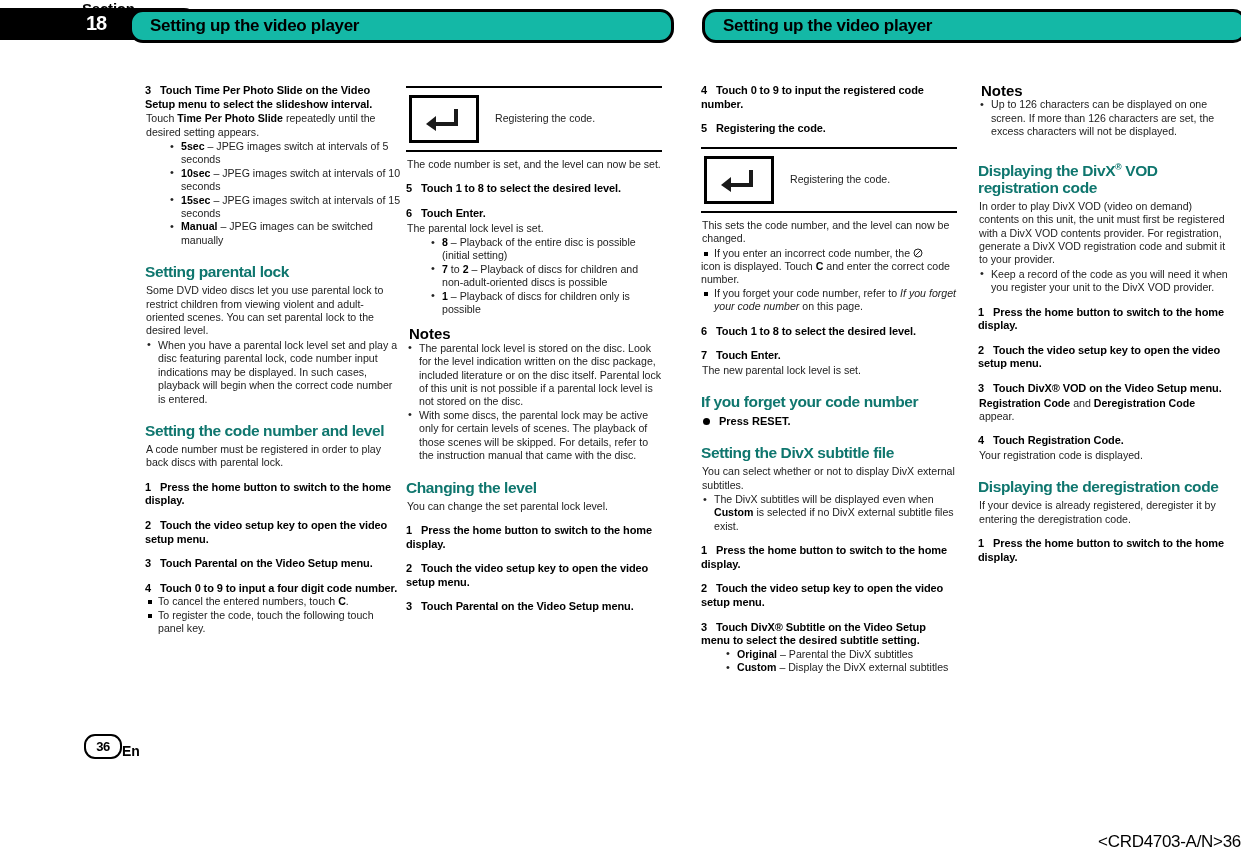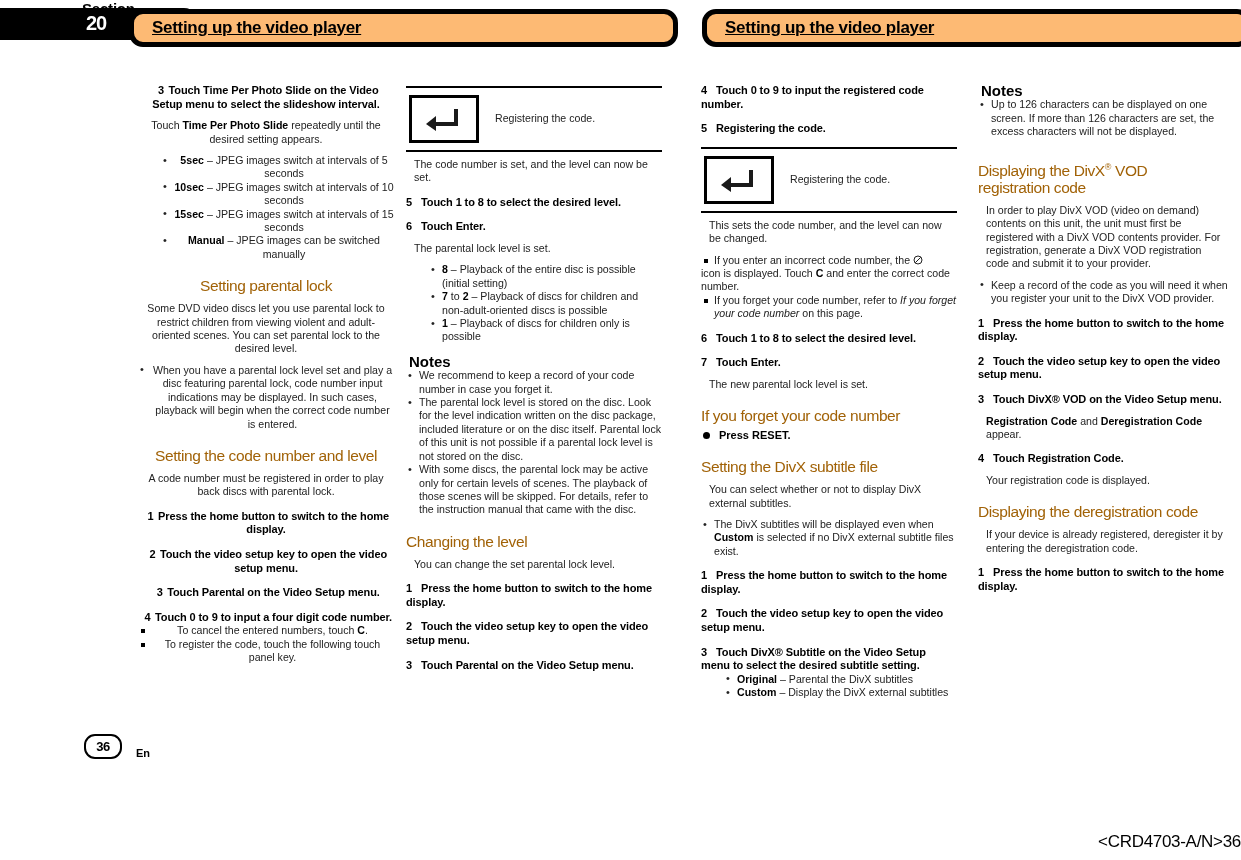"20" div.section-num { text: 20 -> 18 }
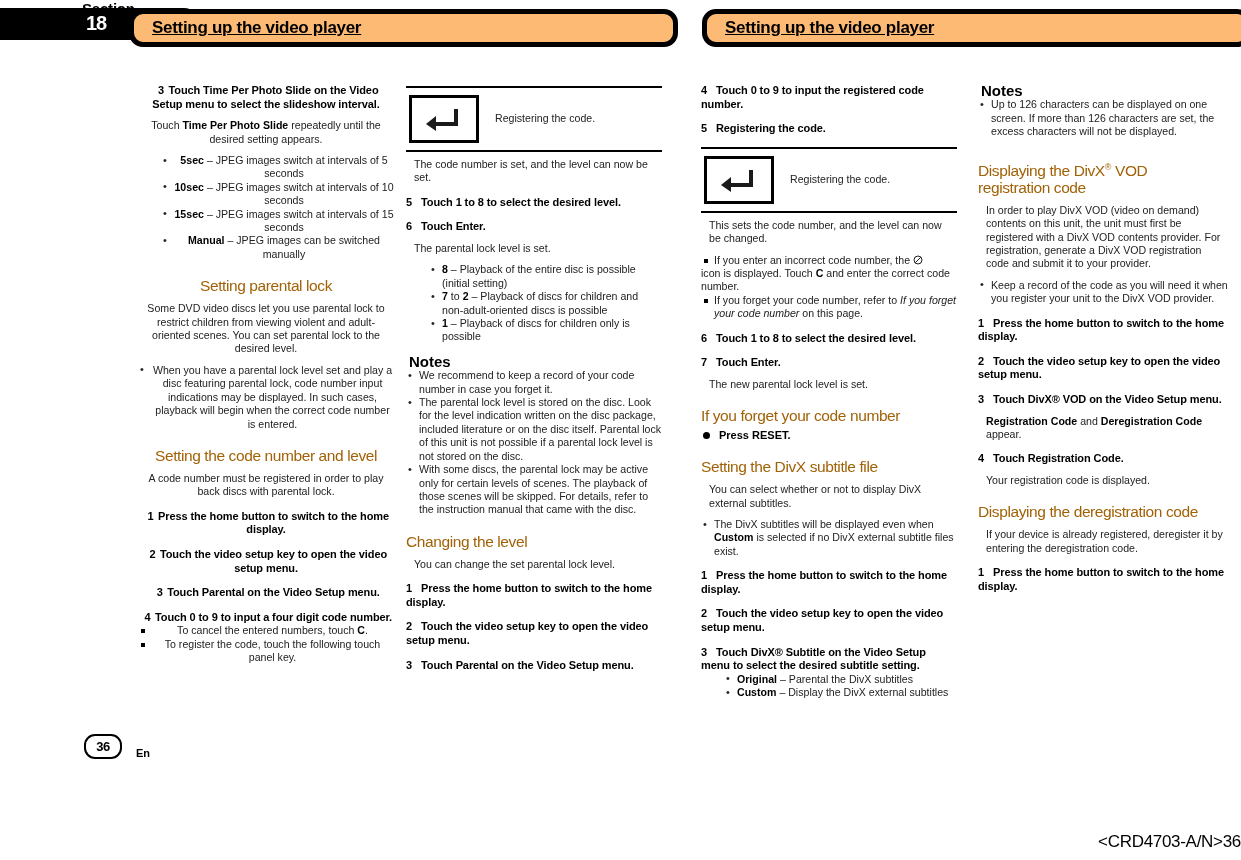"Setting up the video player" .title-pill { background: #fdba74 -> #14b8a6; border: 5px solid #000000 -> 3px solid #000000; text-decoration: underline -> none }
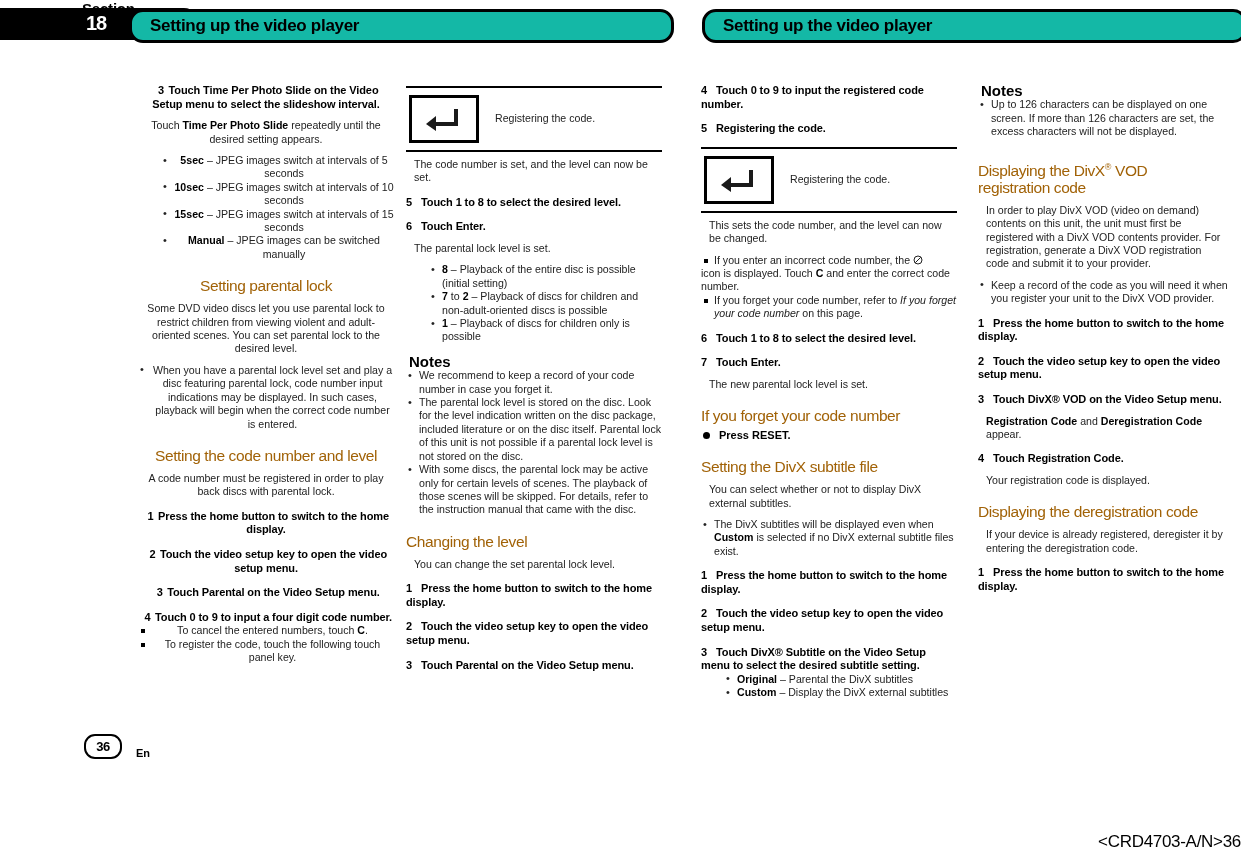"3 Touch Time Per Photo" #col1 { left: 138px -> 145px; text-align: center -> none }
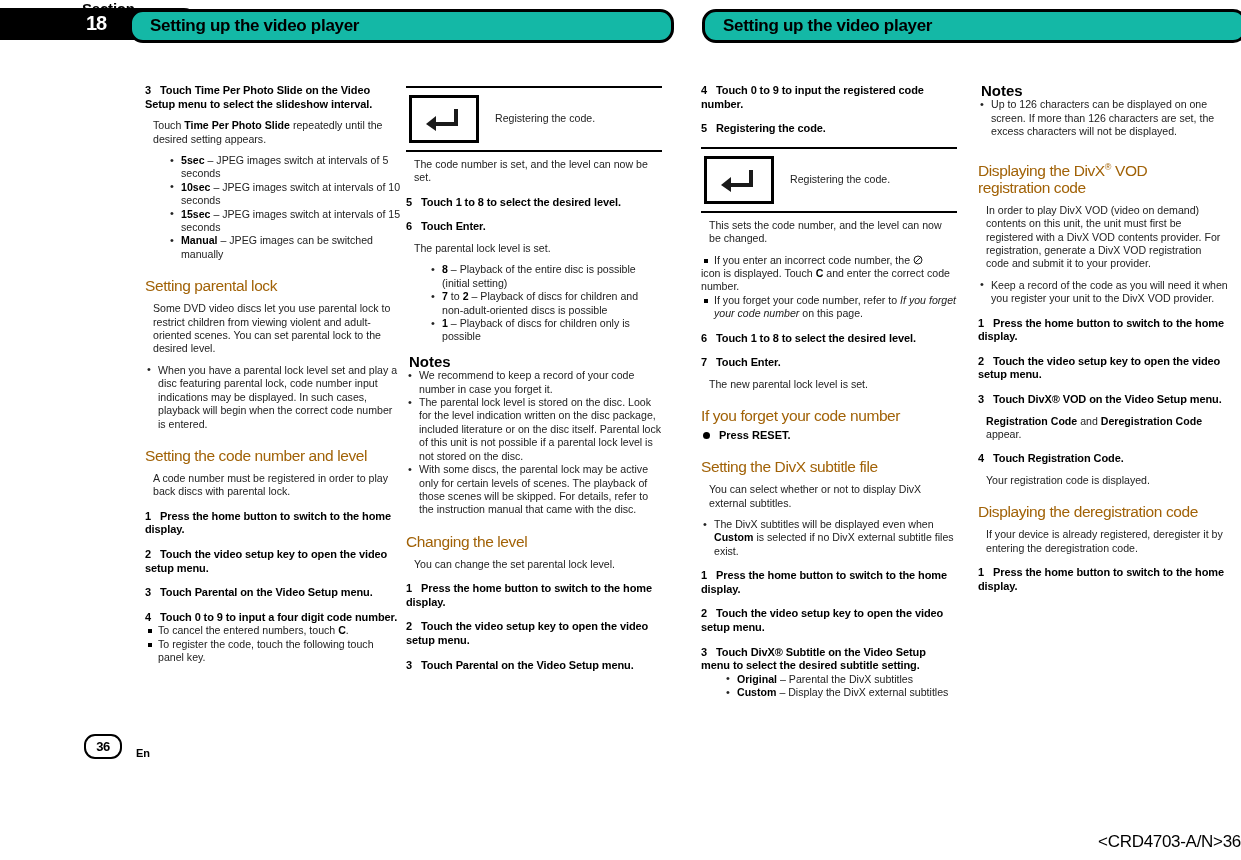"Touch Time Per Photo Slide repeatedly" .para { margin: 8px -> 1px }
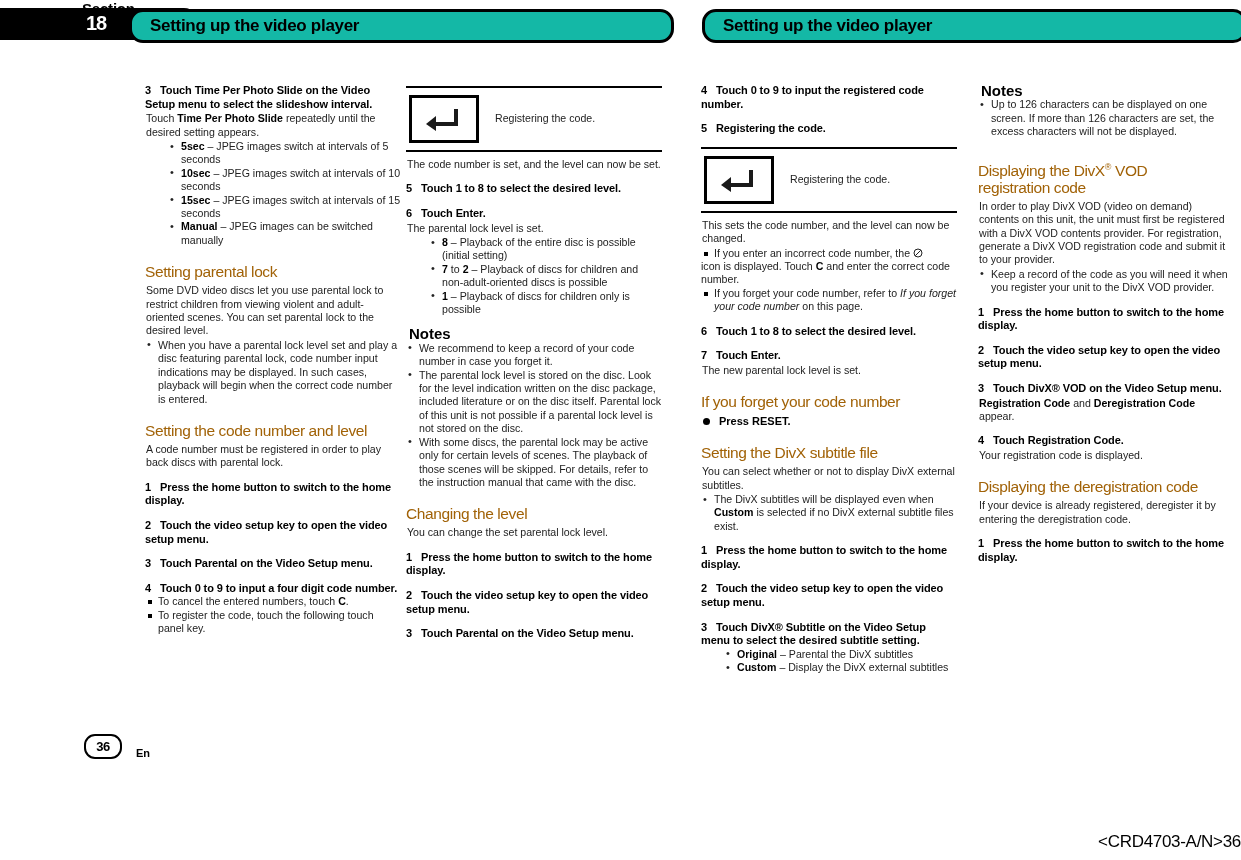"Displaying the DivX® VOD" .h2 { color: #a16207 -> #0f766e; font-weight: normal -> bold }
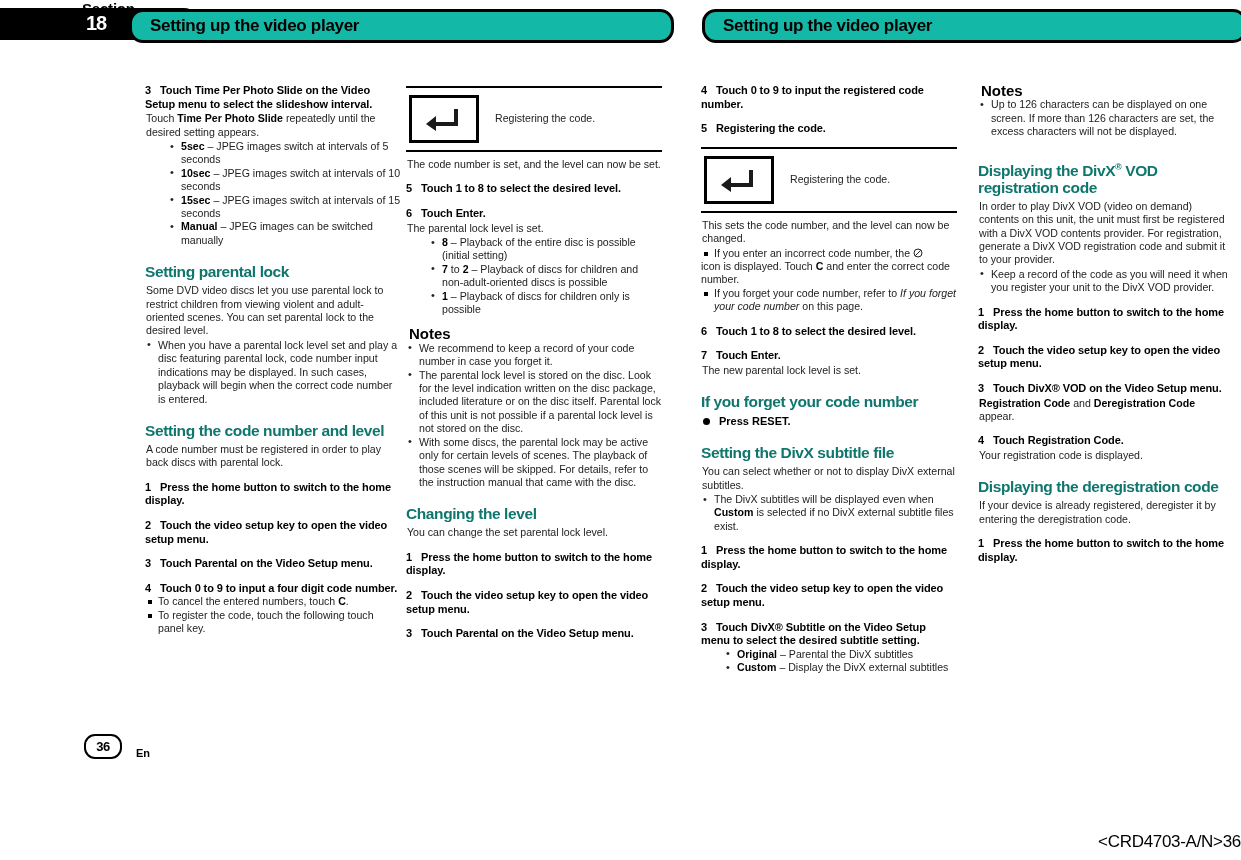"We recommend to keep a" li { html: <li>We recommend to keep a record of your code number in case you forget it.</li> -> none }
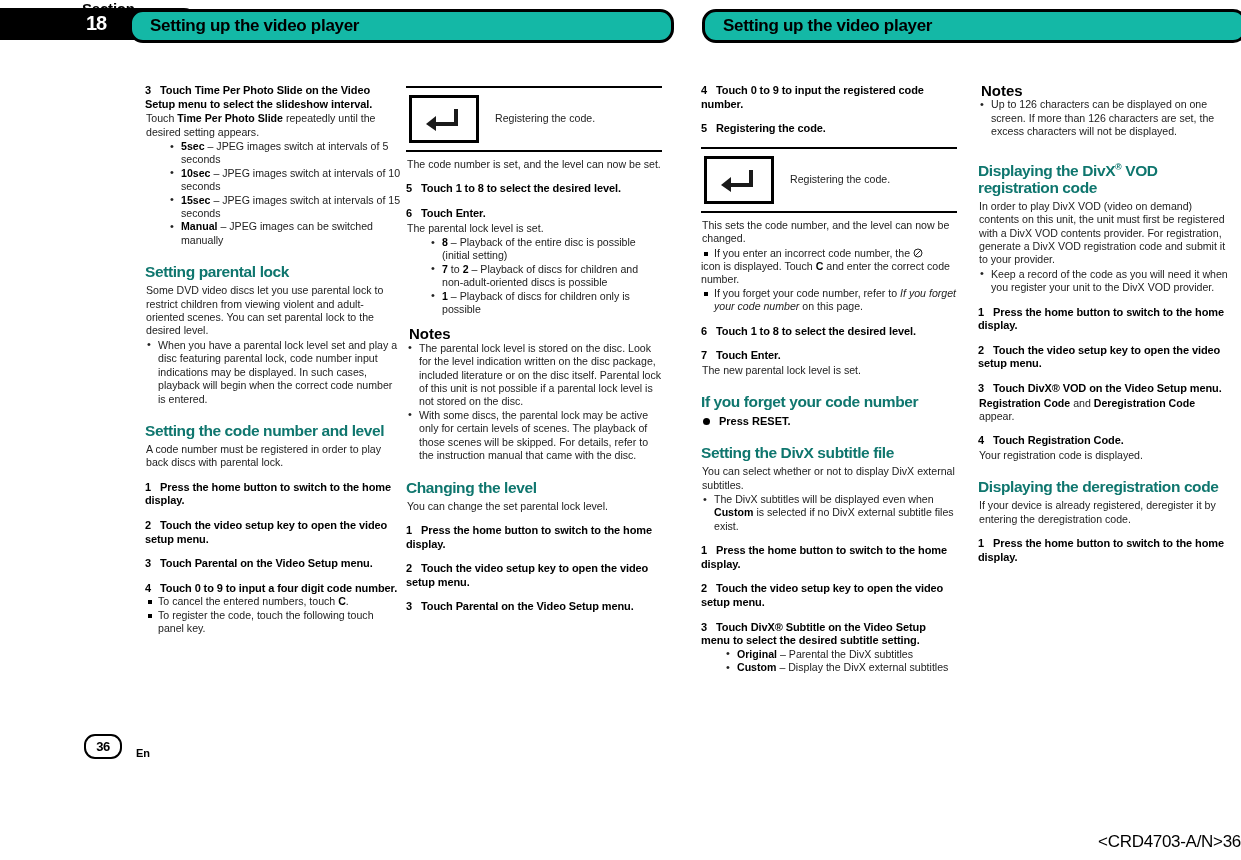"En" .lang { font-size: 11px -> 14px; margin-left: 14px -> none }
